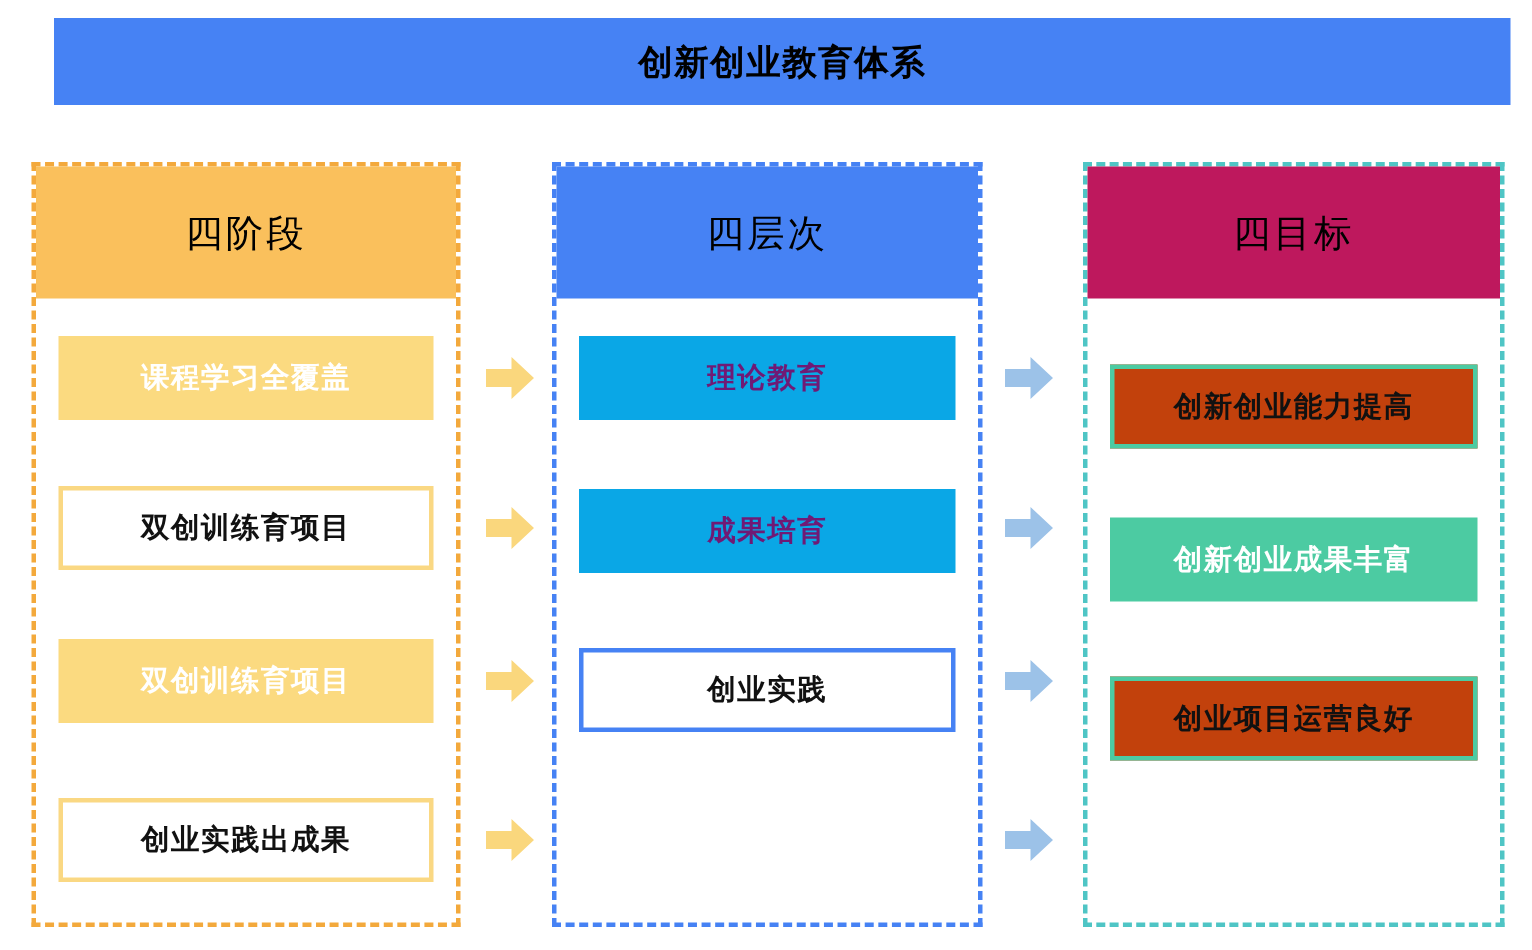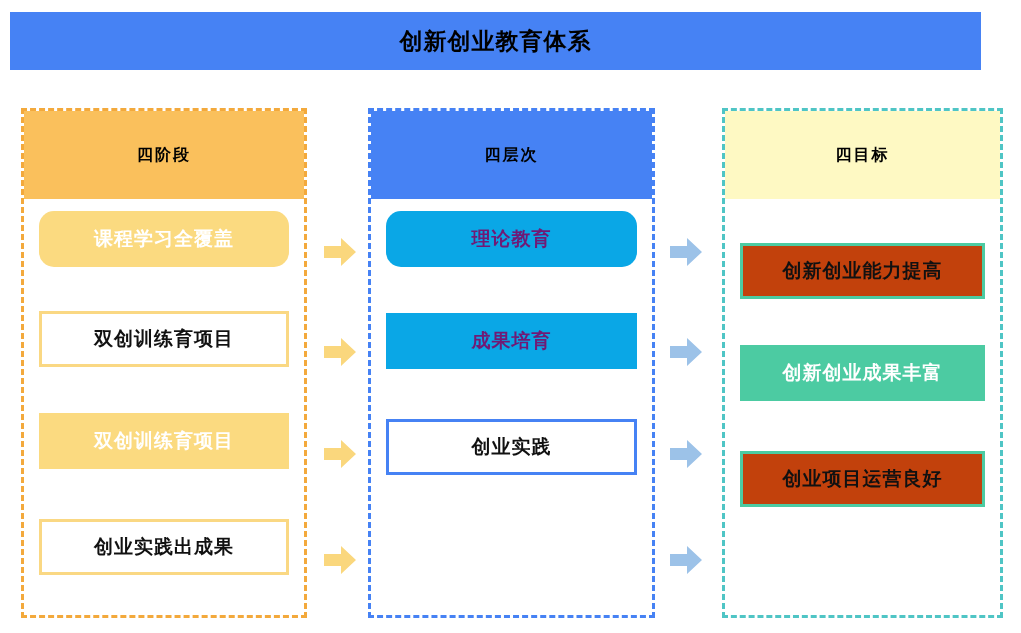"创新创业教育体系" .title-bar { left: 10px -> 36px }
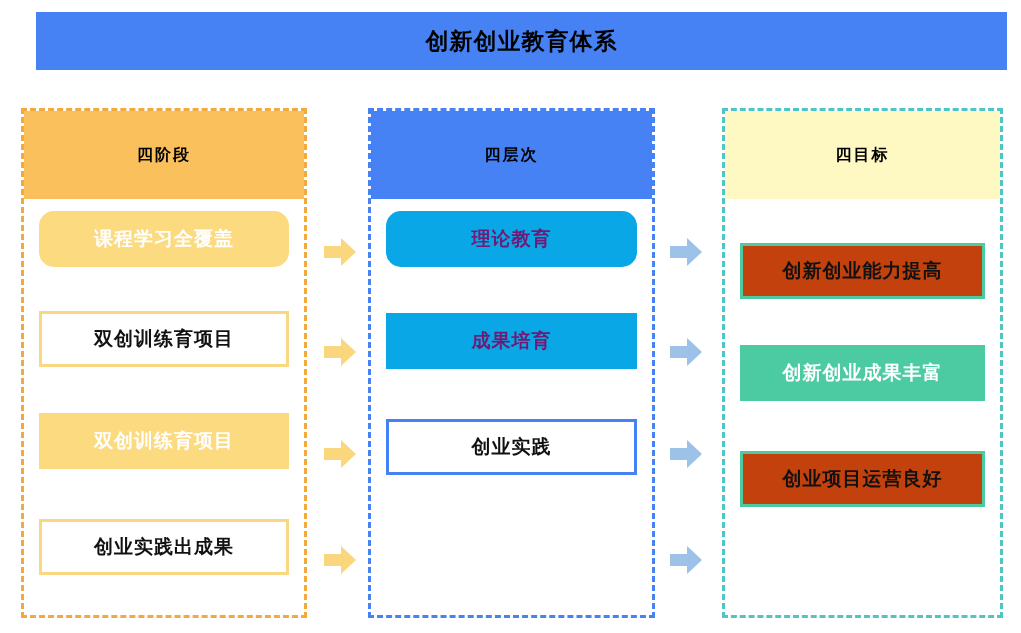"四阶段" .col-header { font-size: 16px -> 25px; font-weight: bold -> normal }
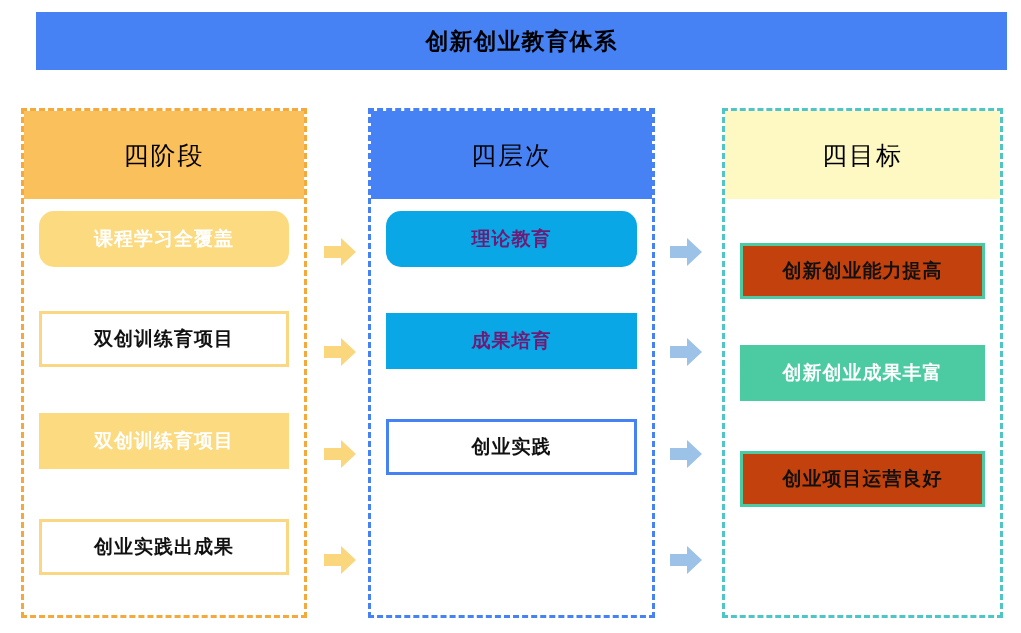"四目标" .col3 .col-header { background: #fef9c3 -> #be185d }
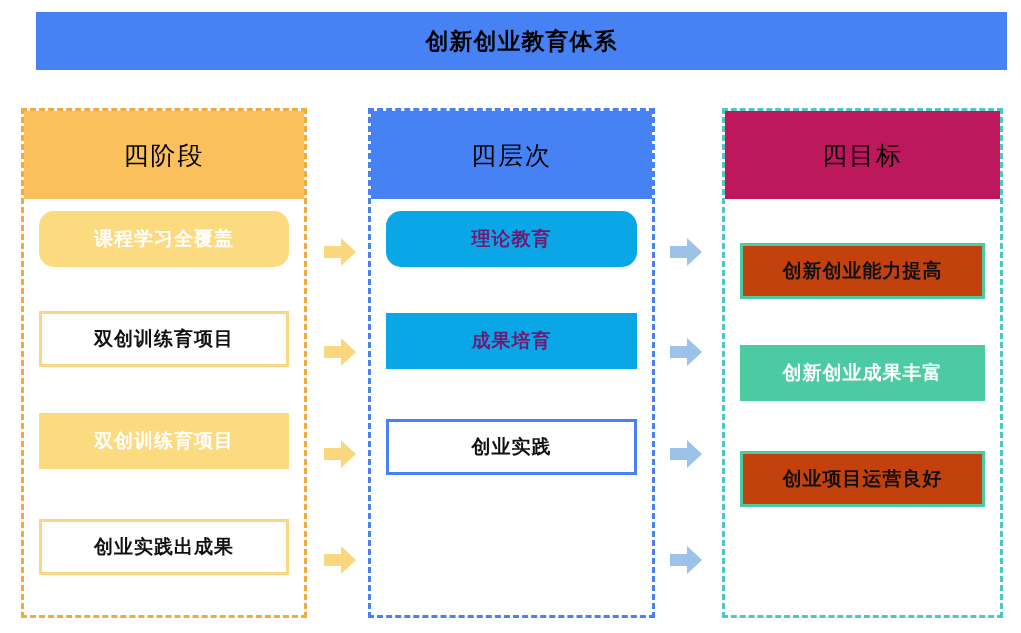"课程学习全覆盖" .m1 { border-radius: 15px -> none; margin-top: 12px -> 25px }
